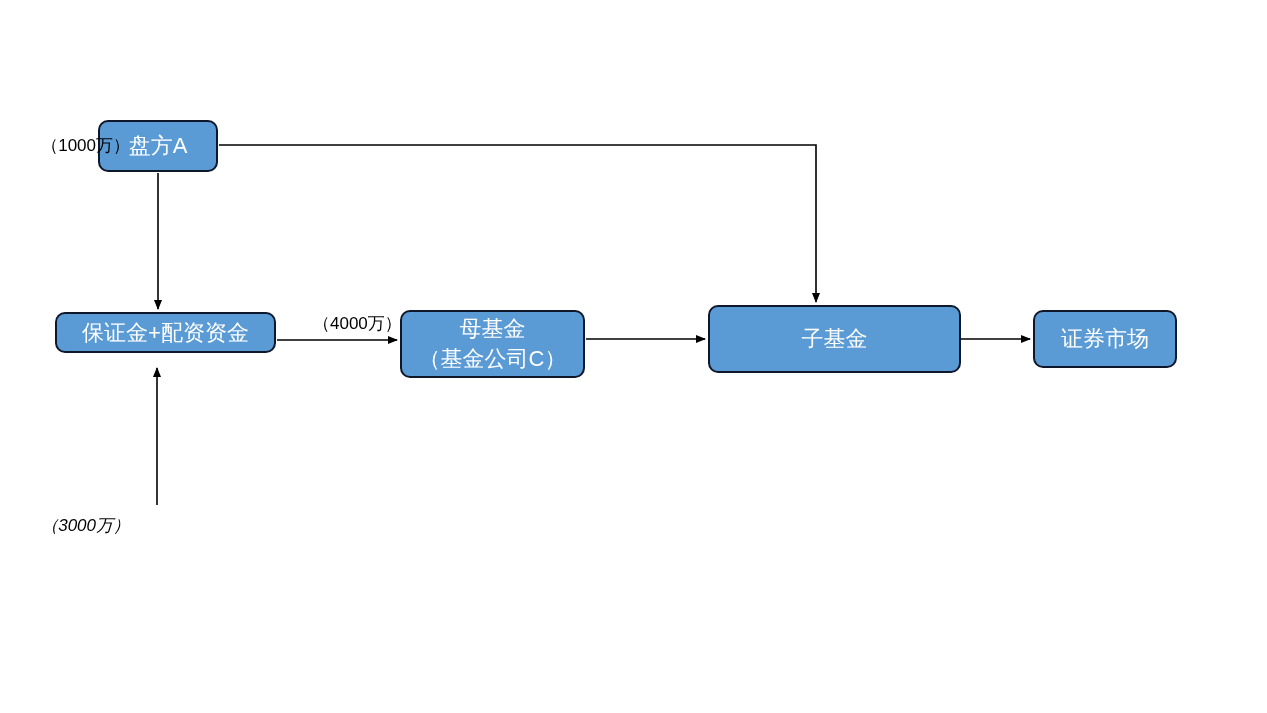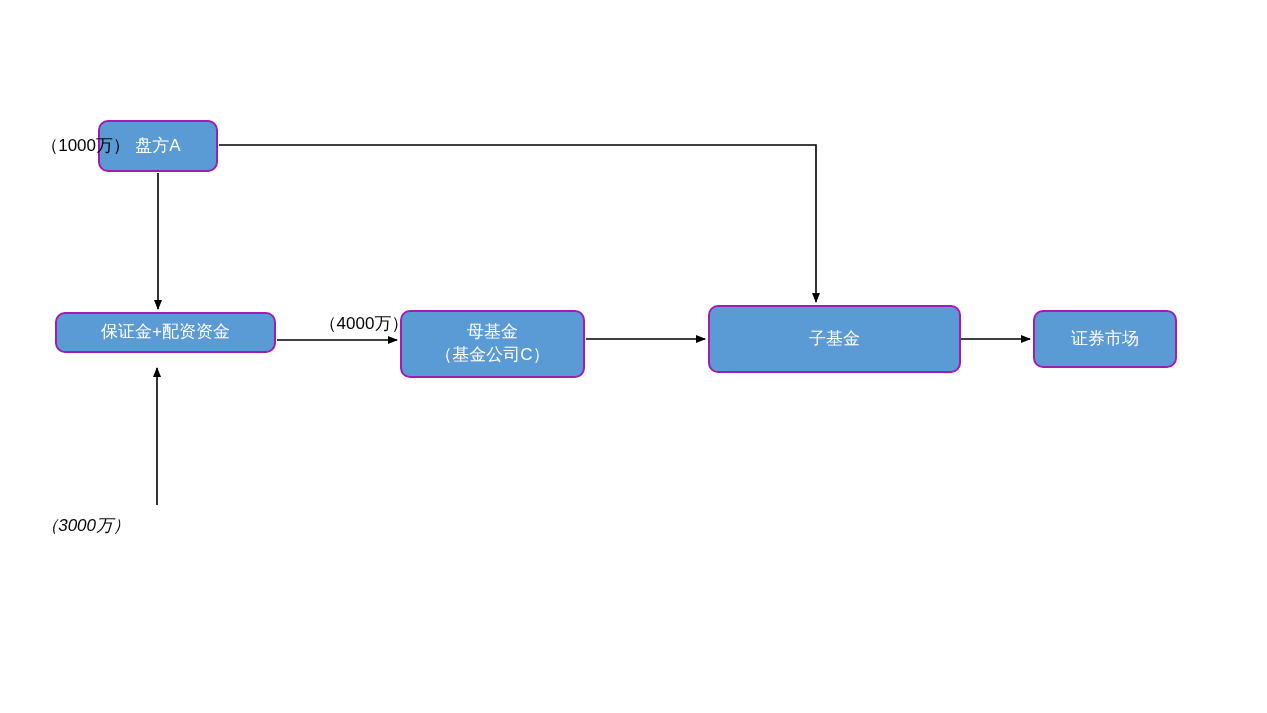"盘方A" .node { border: 2px solid #a21caf -> 2px solid #0f172a; font-size: 17px -> 22px }
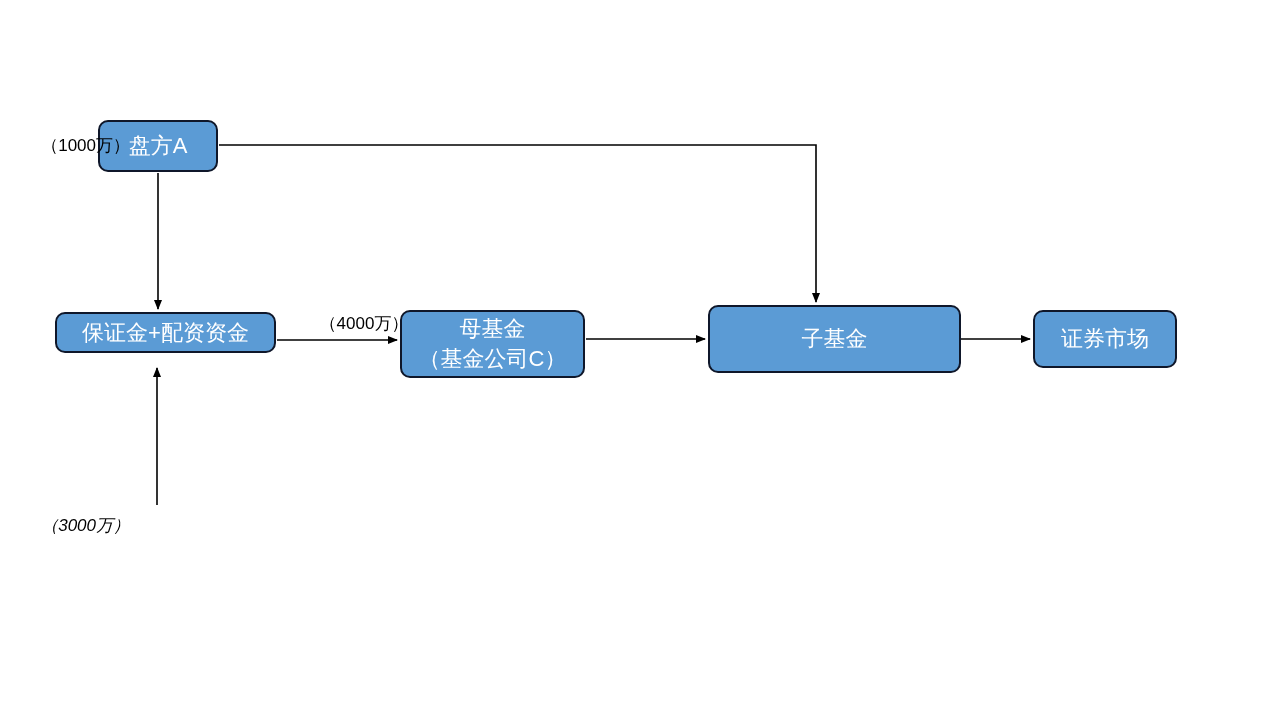"（4000万）" .flow-label.center-align { text-align: center -> left }
